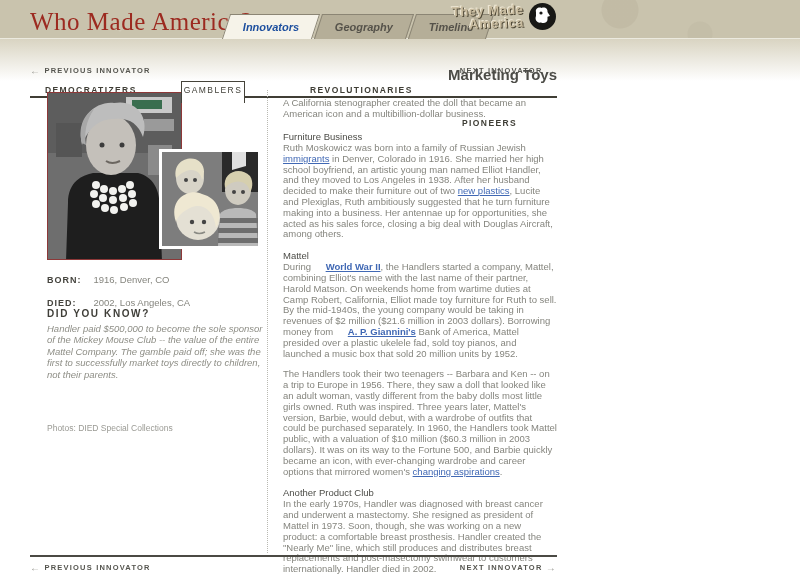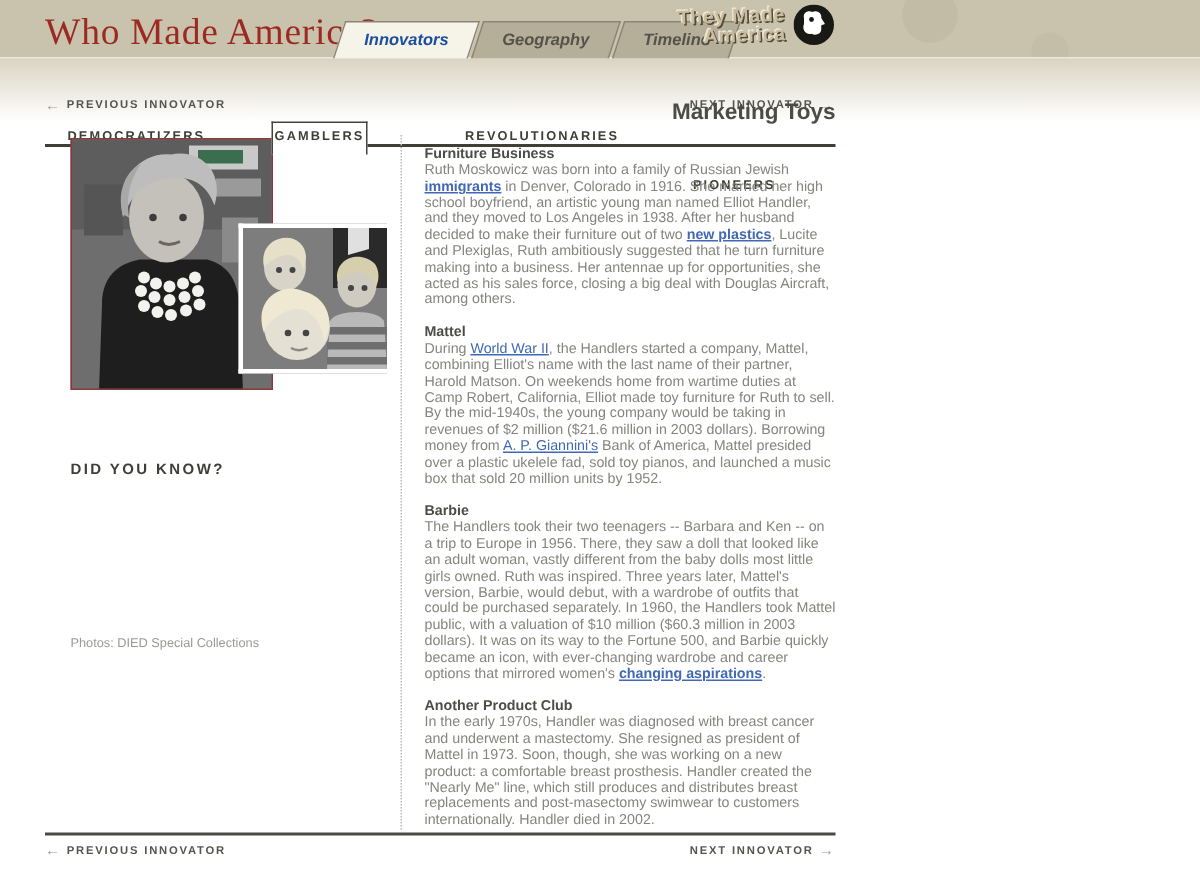"GAMBLERS" .cat-tab .cat-in { font-weight: bold -> normal }
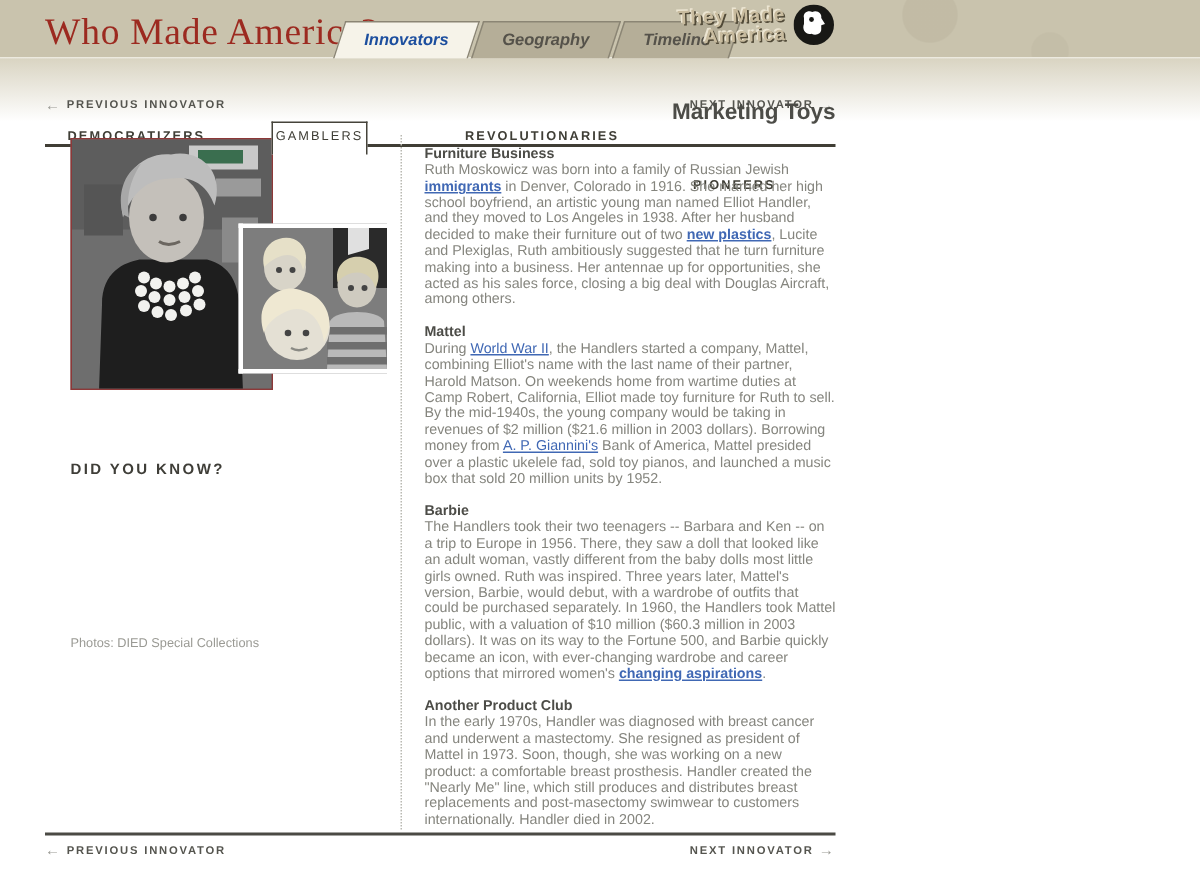"A California stenographer created the" p.a-intro { html: none -> <p>A California stenographer created the doll that became an American icon and a multibillion-dollar business.</p> }
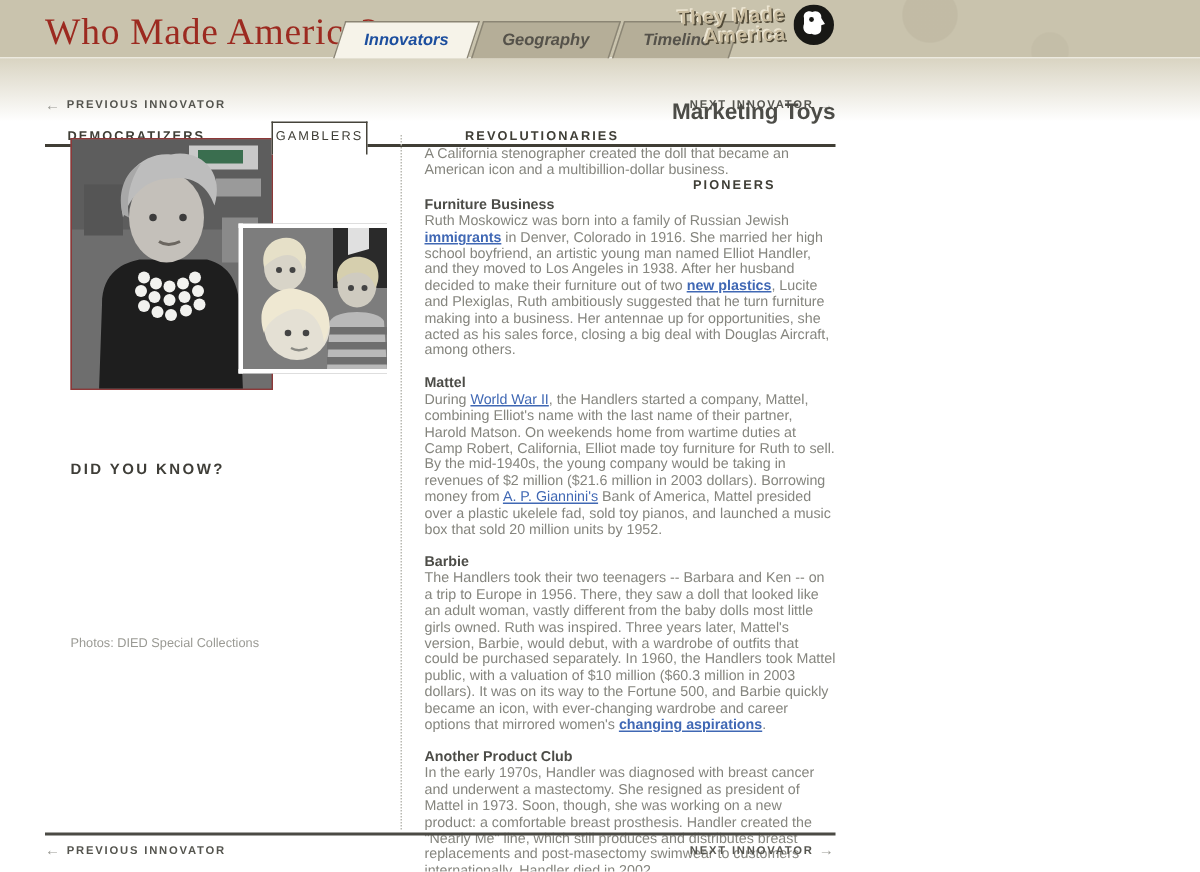"Furniture Business" .section h3 { font-weight: bold -> normal }
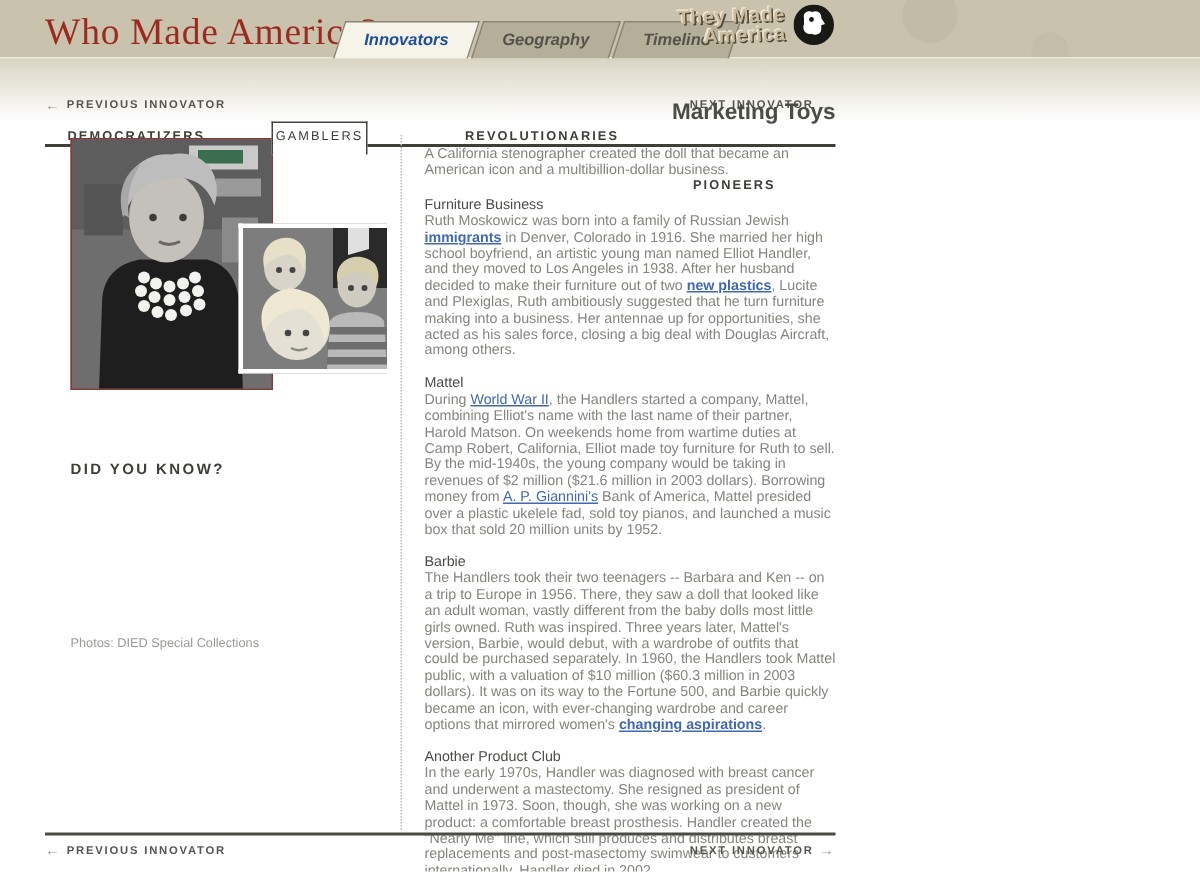"immigrants" a.lnk { font-weight: bold -> none }
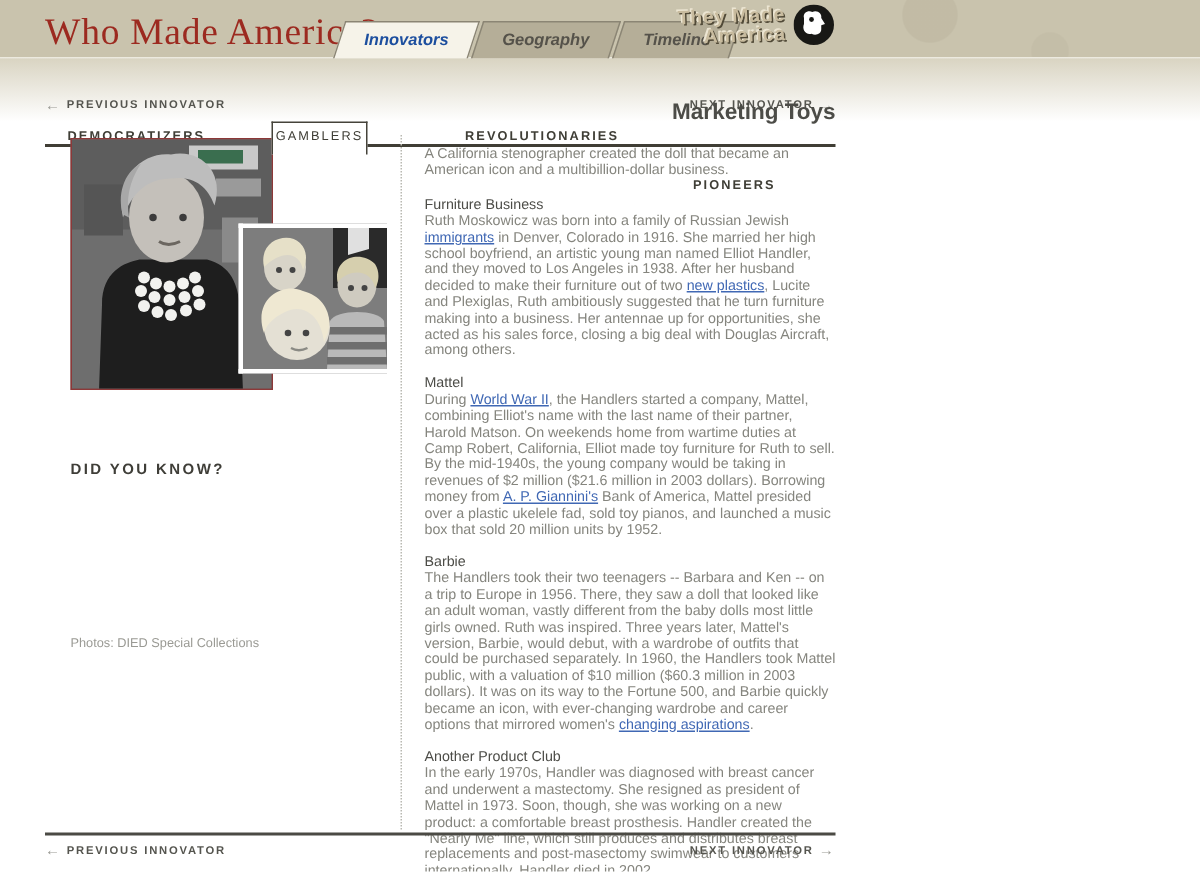"World War II" a.lnk.b { font-weight: normal -> bold; margin-left: none -> 12px }
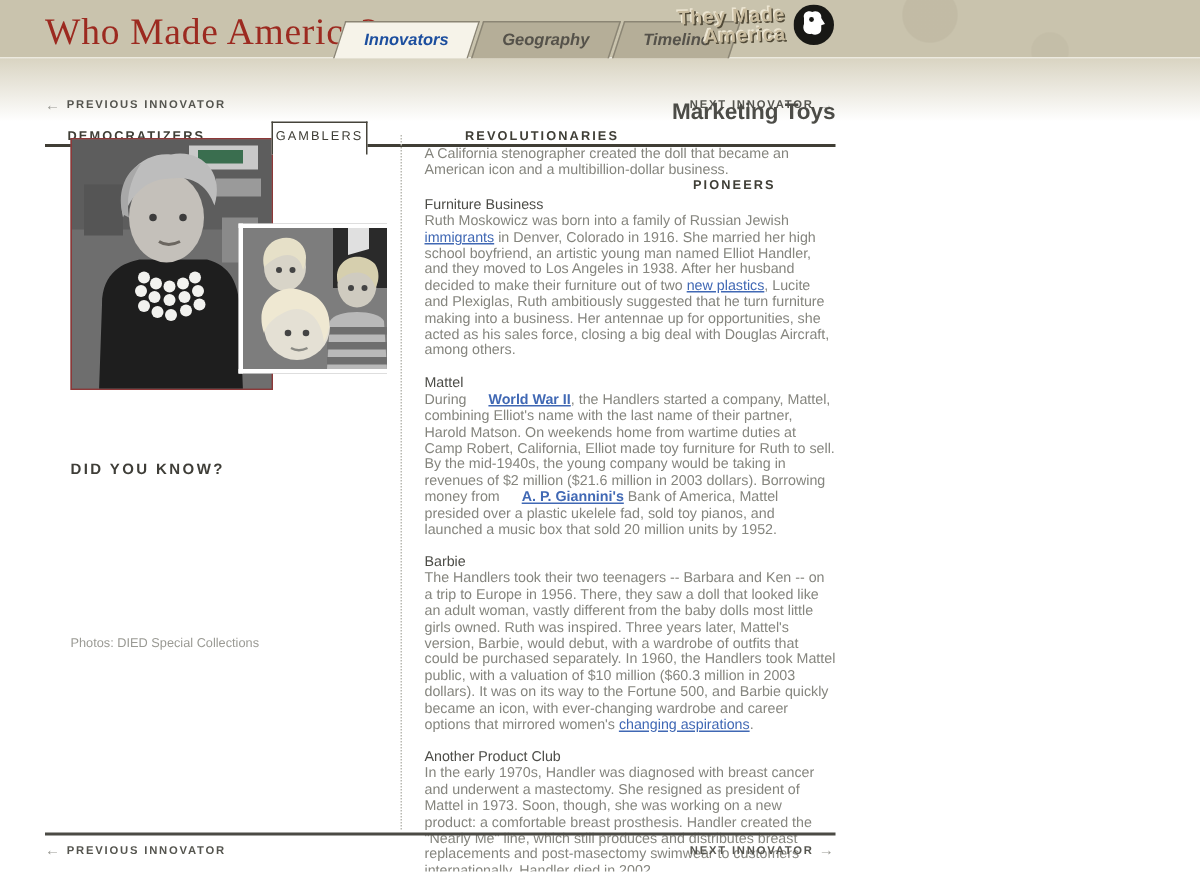"BORN: 1916, Denver, CO" div.vitals { html: none -> <div> <div> <span>BORN:</span> <span>1916, Denver, CO</span> </div> <div> <span>DIED:</span> <span>2002, Los Angeles, CA</span> </div> </div> }
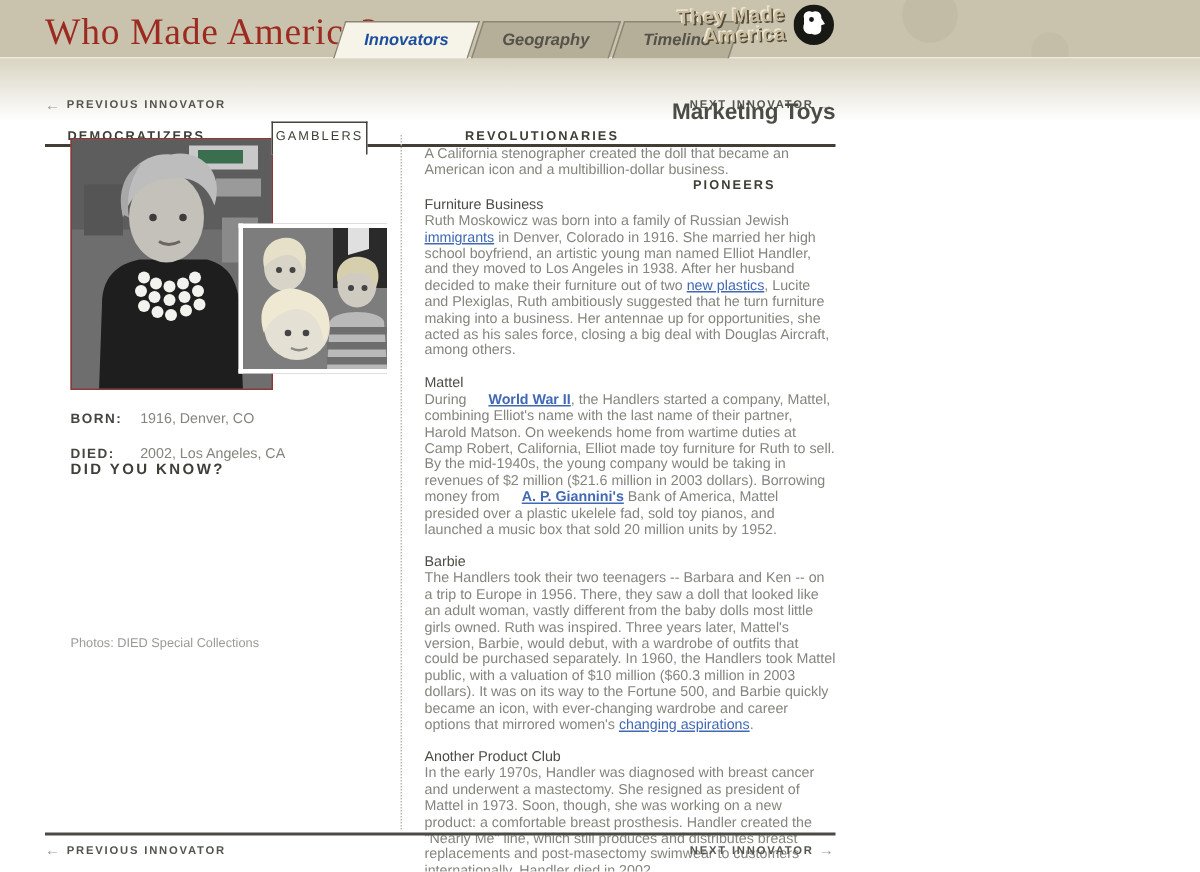"Handler paid $500,000 to become" div.dyk-text { html: none -> <div>Handler paid $500,000 to become the sole sponsor of the Mickey Mouse Club -- the value of the entire Mattel Company. The gamble paid off; she was the first to successfully market toys directly to children, not their parents.</div> }
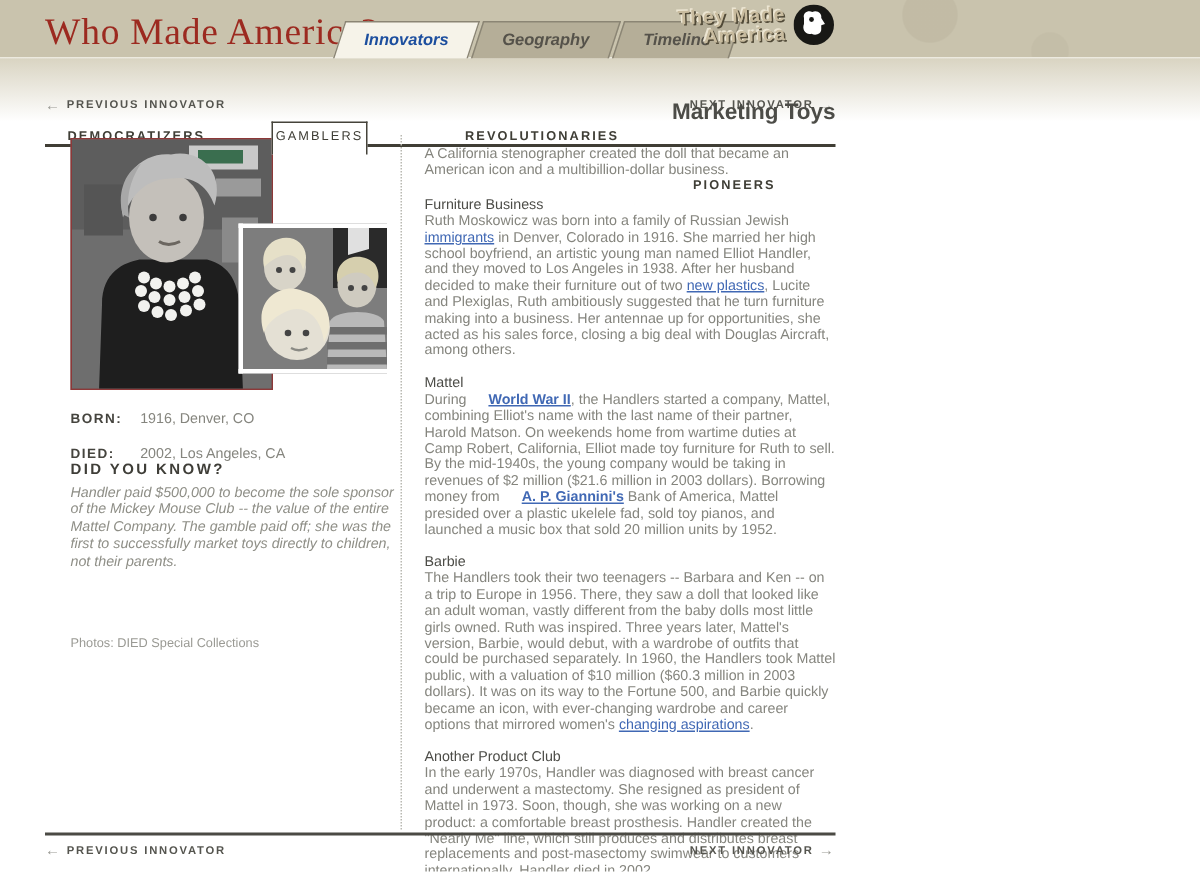"Barbie" h3 { html: <h3>Barbie</h3> -> none }
